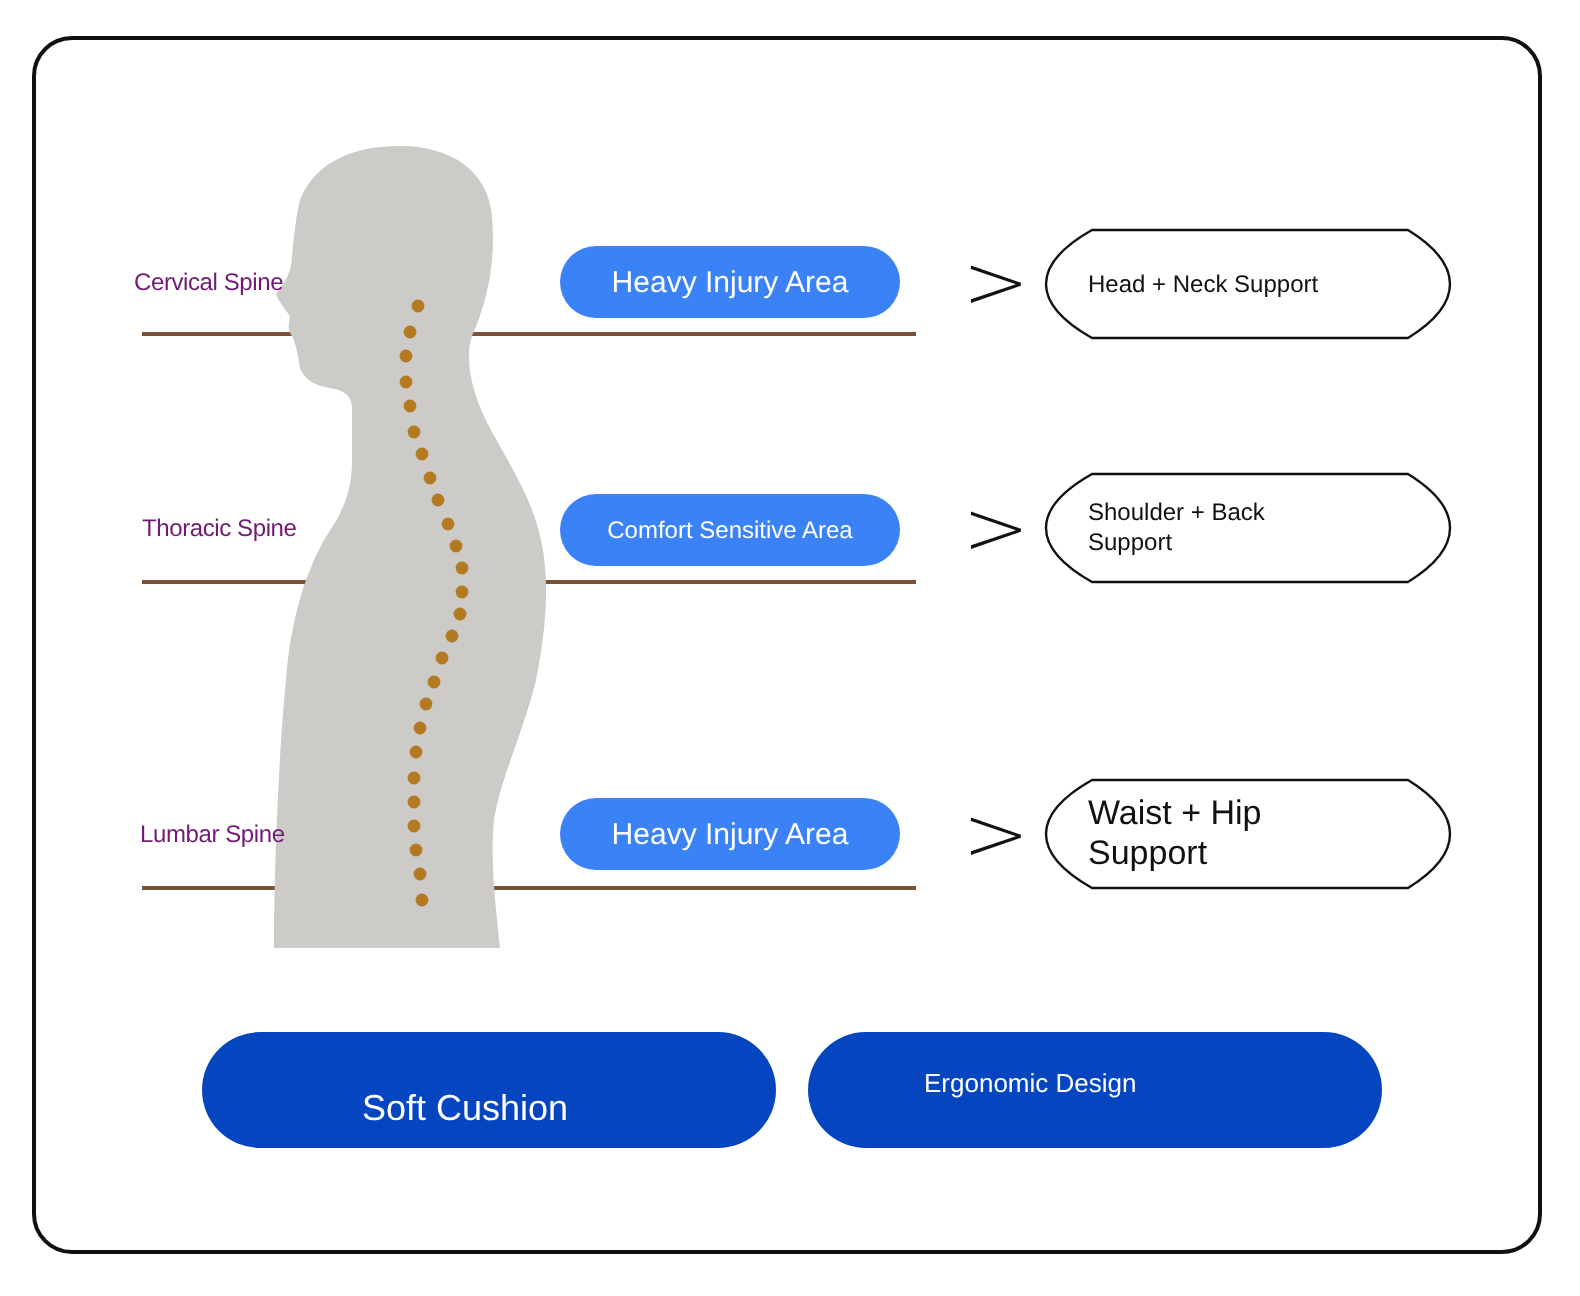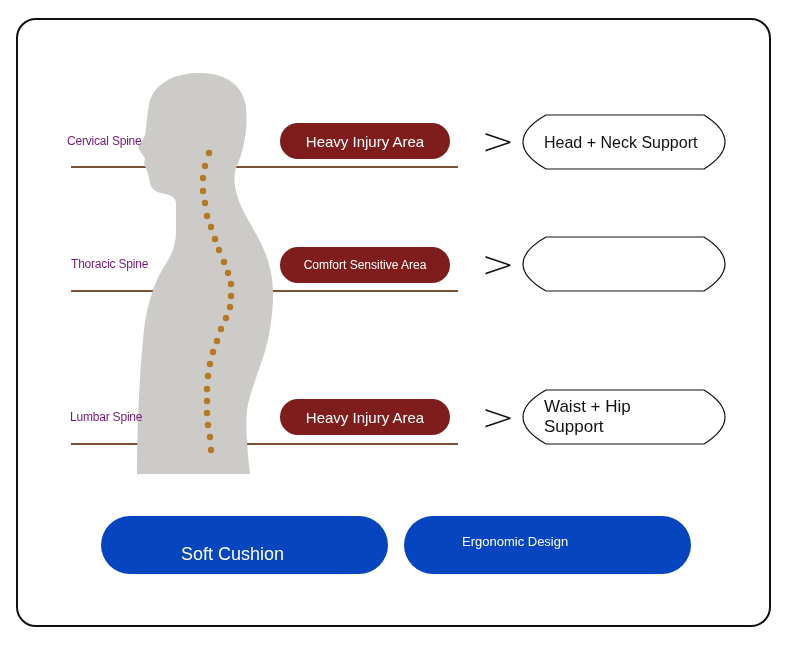"Heavy Injury Area" .area-pill { background: #7f1d1d -> #3b82f6 }
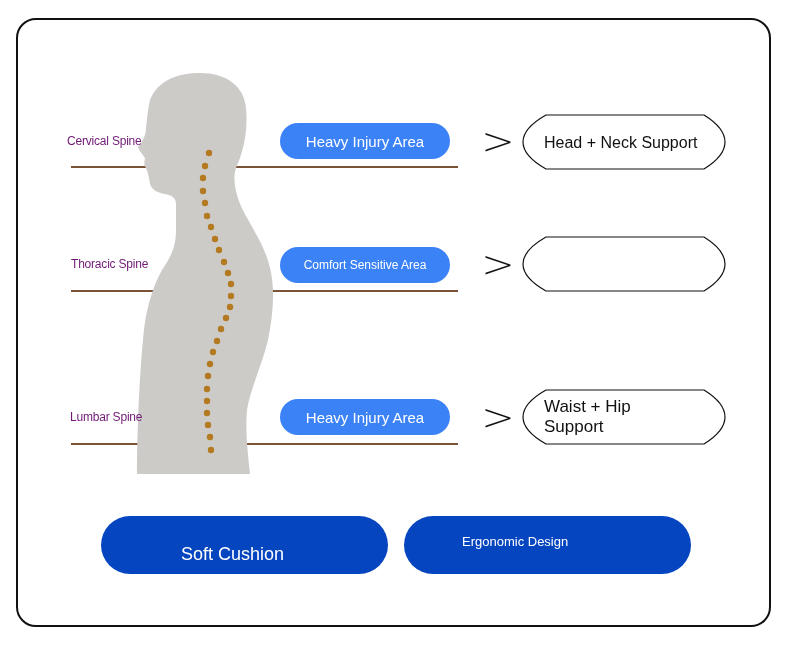"Head + Neck Support" .support-text { font-size: 16px -> 12px }
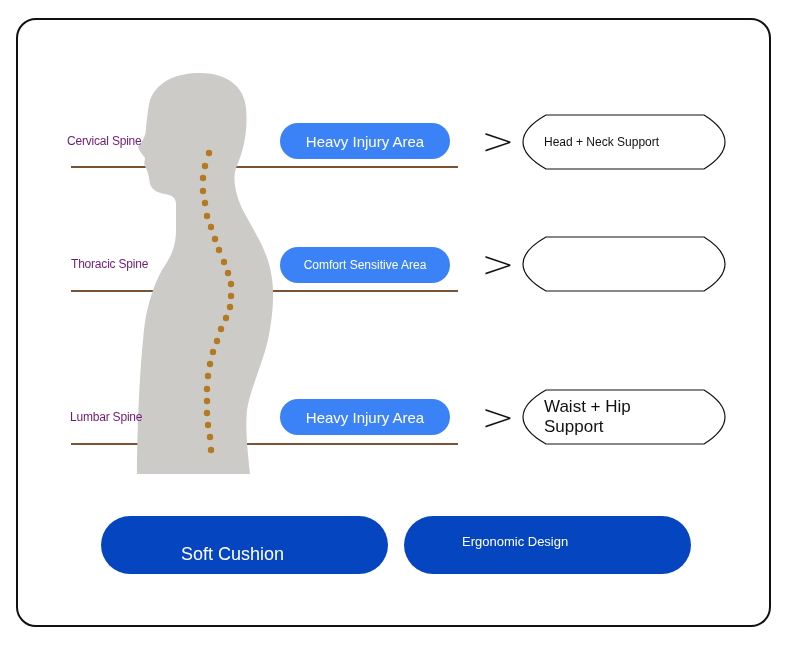"Shoulder + Back Support" div.support-text { html: none -> <div>Shoulder + Back Support</div> }
